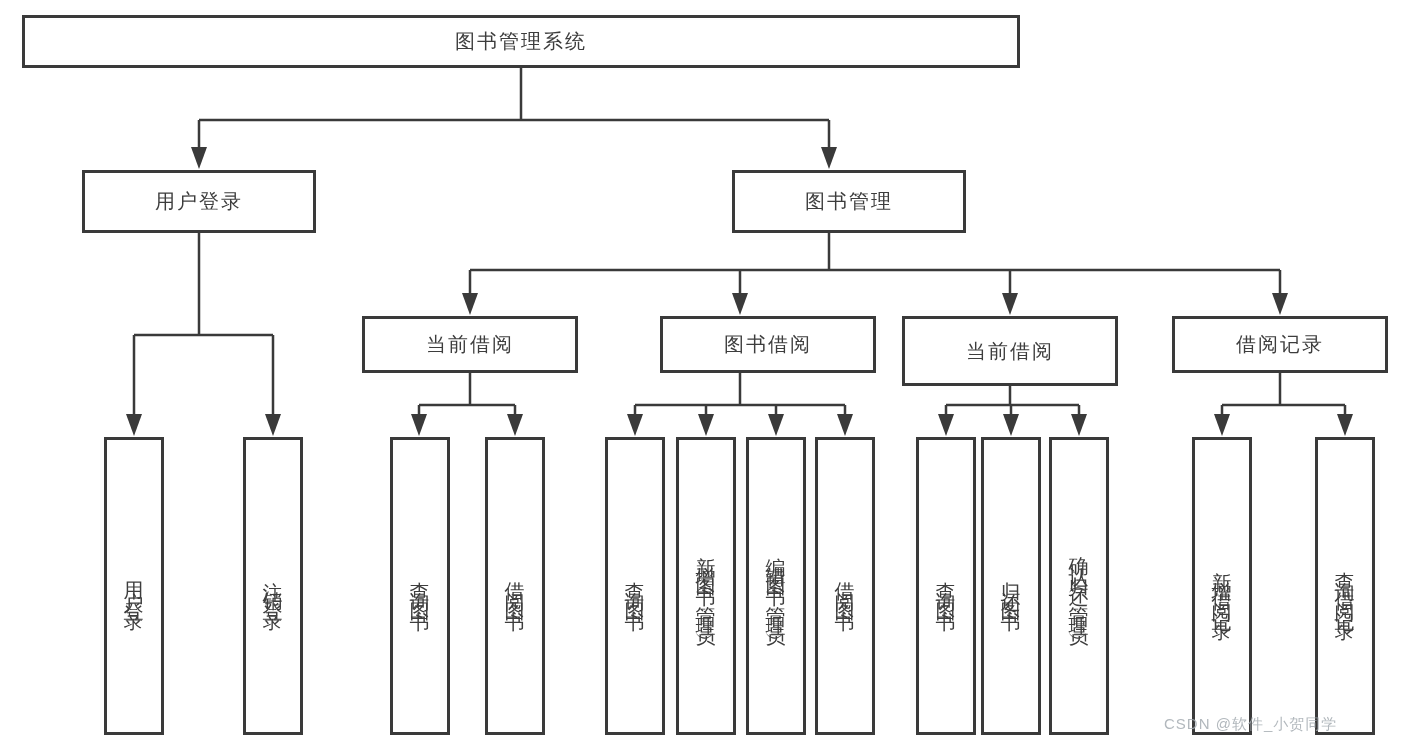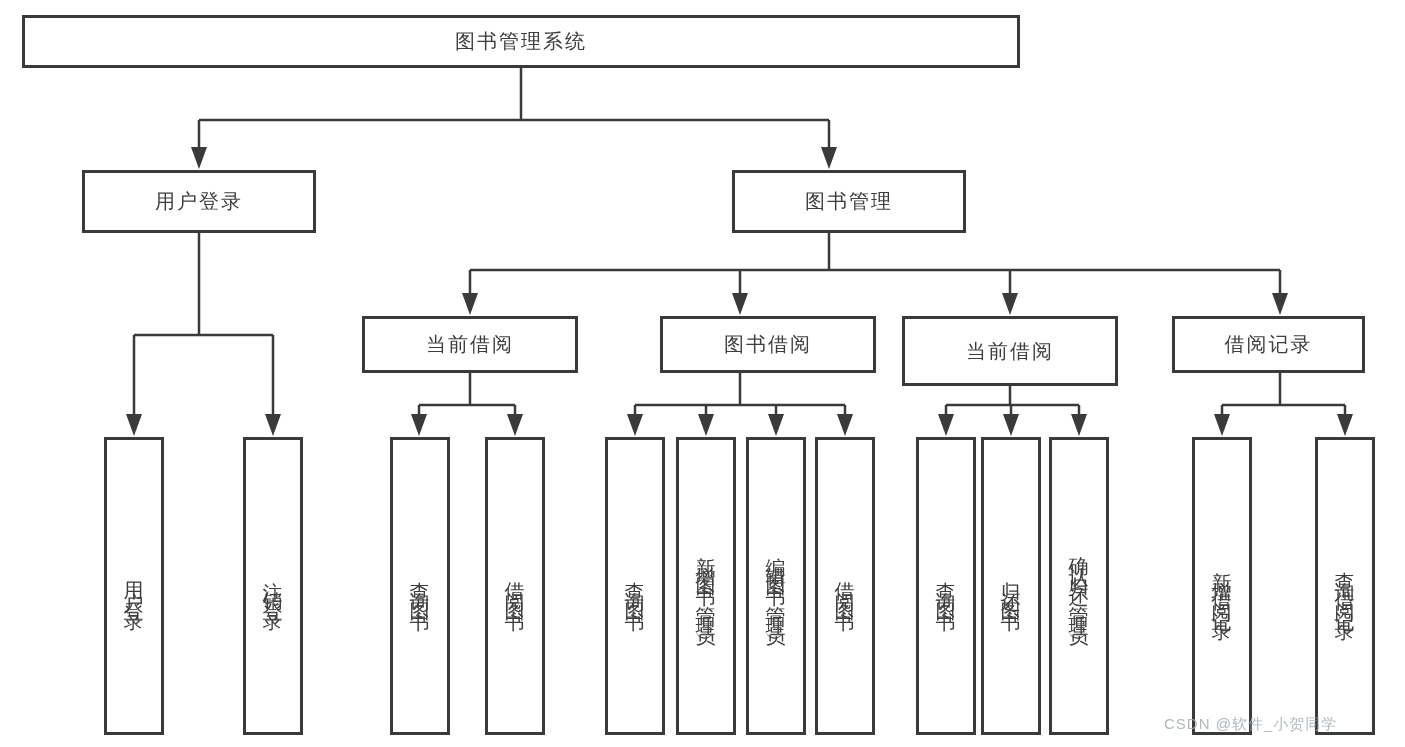"借阅记录" div.node { width: 193px -> 216px }
